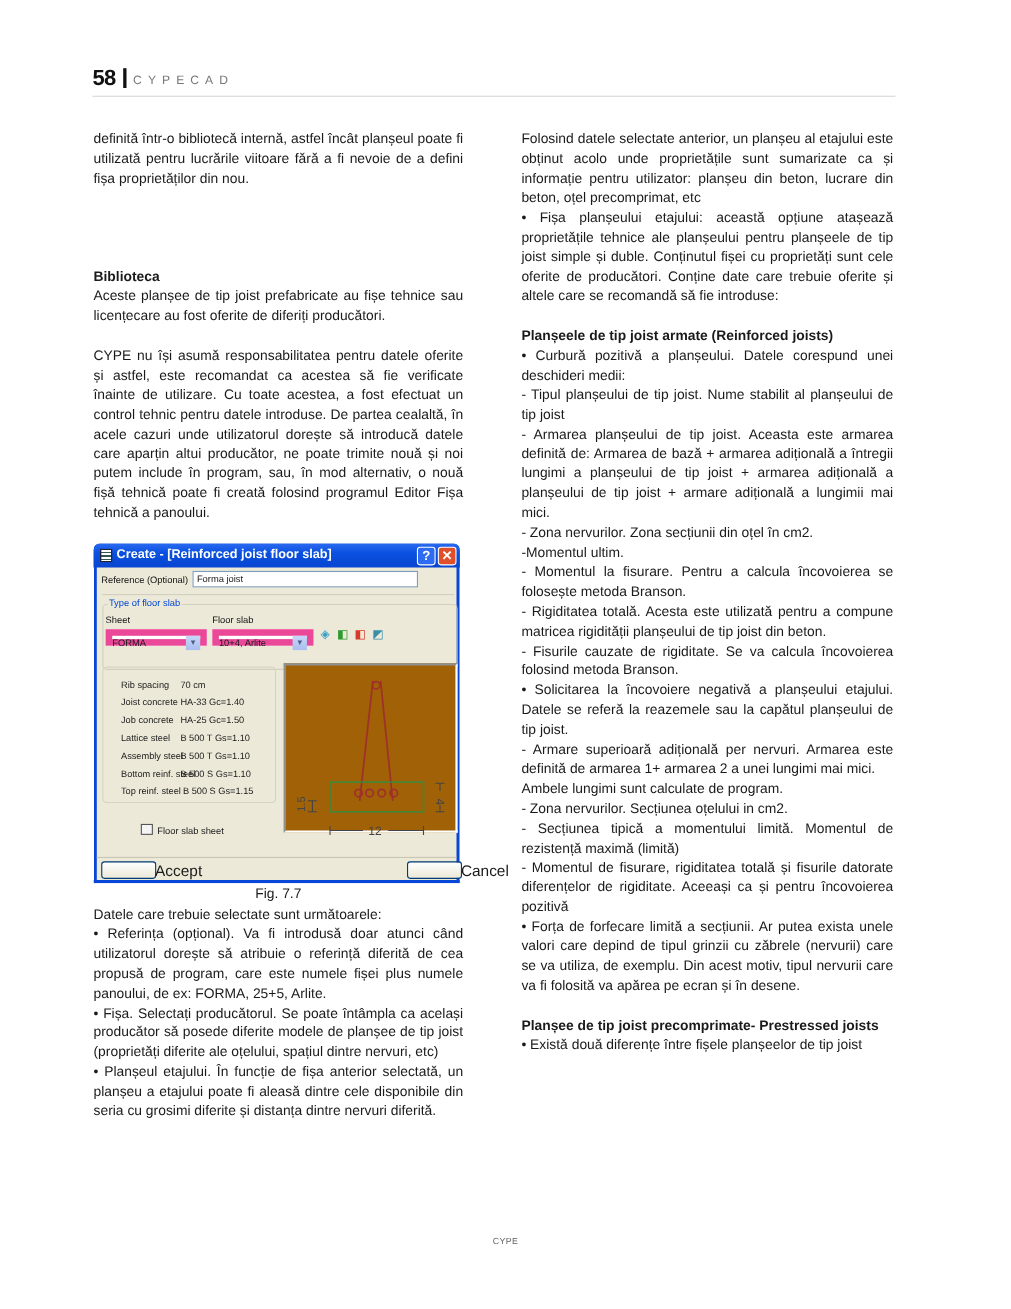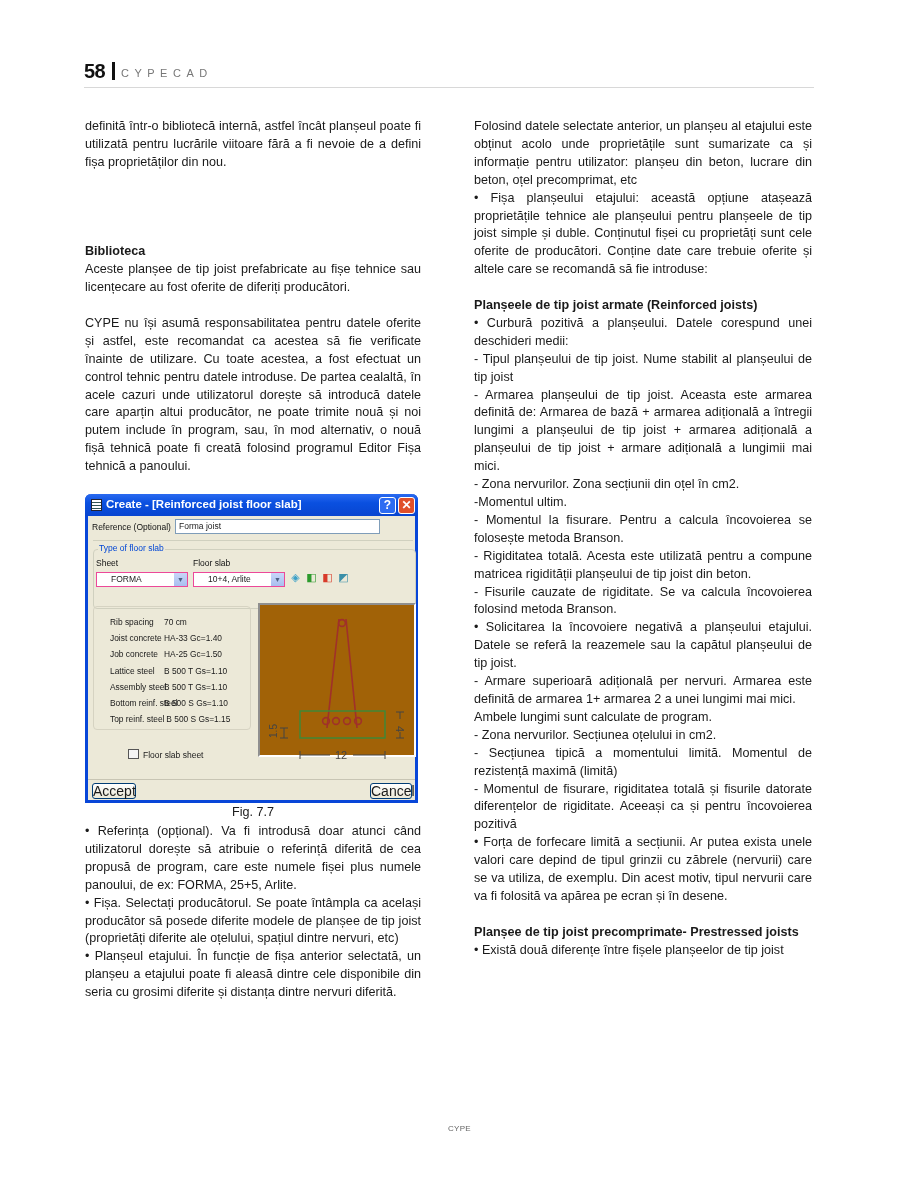"FORMA" .select { border: 1px solid #ec4899 -> 6px solid #ec4899; padding: 1px 14px -> 1px 0 }
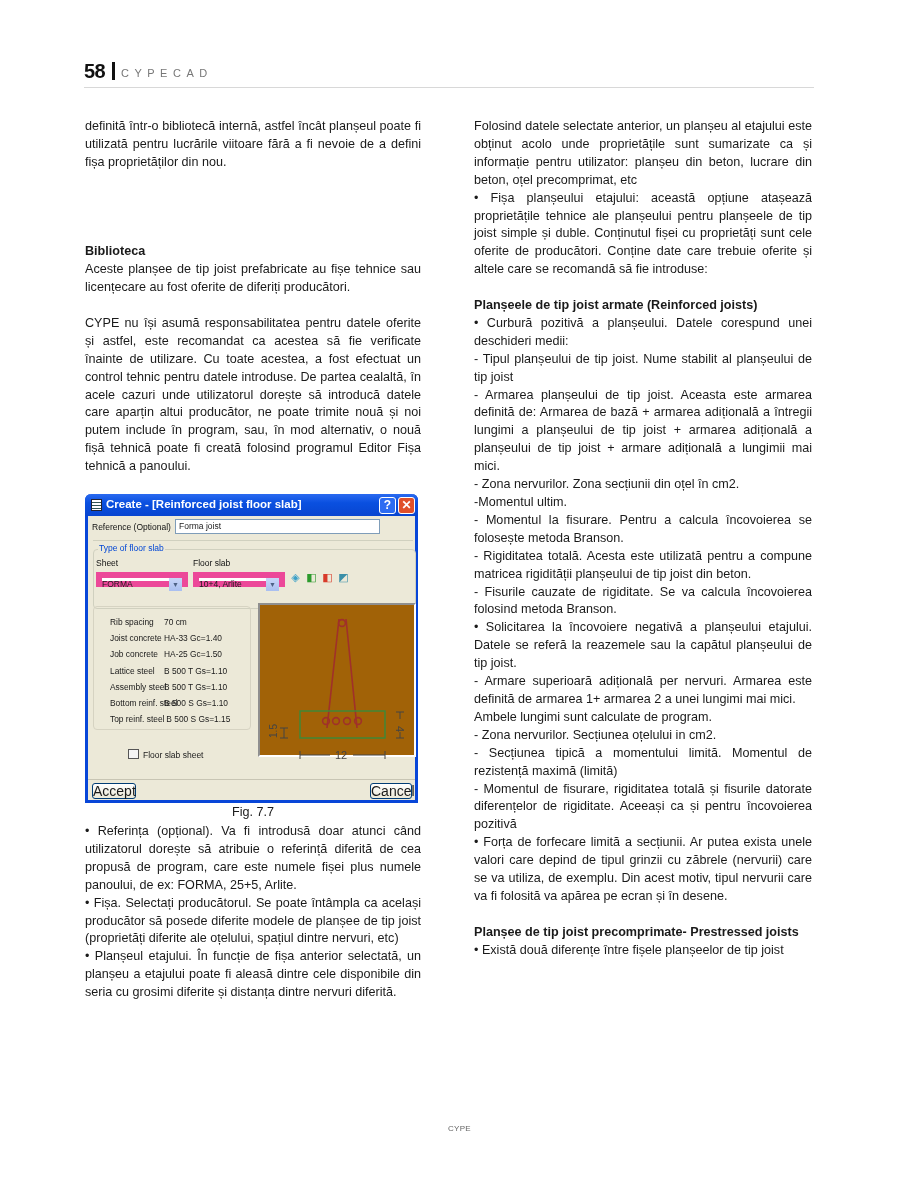"Accept" .btn { padding-left: none -> 48px }
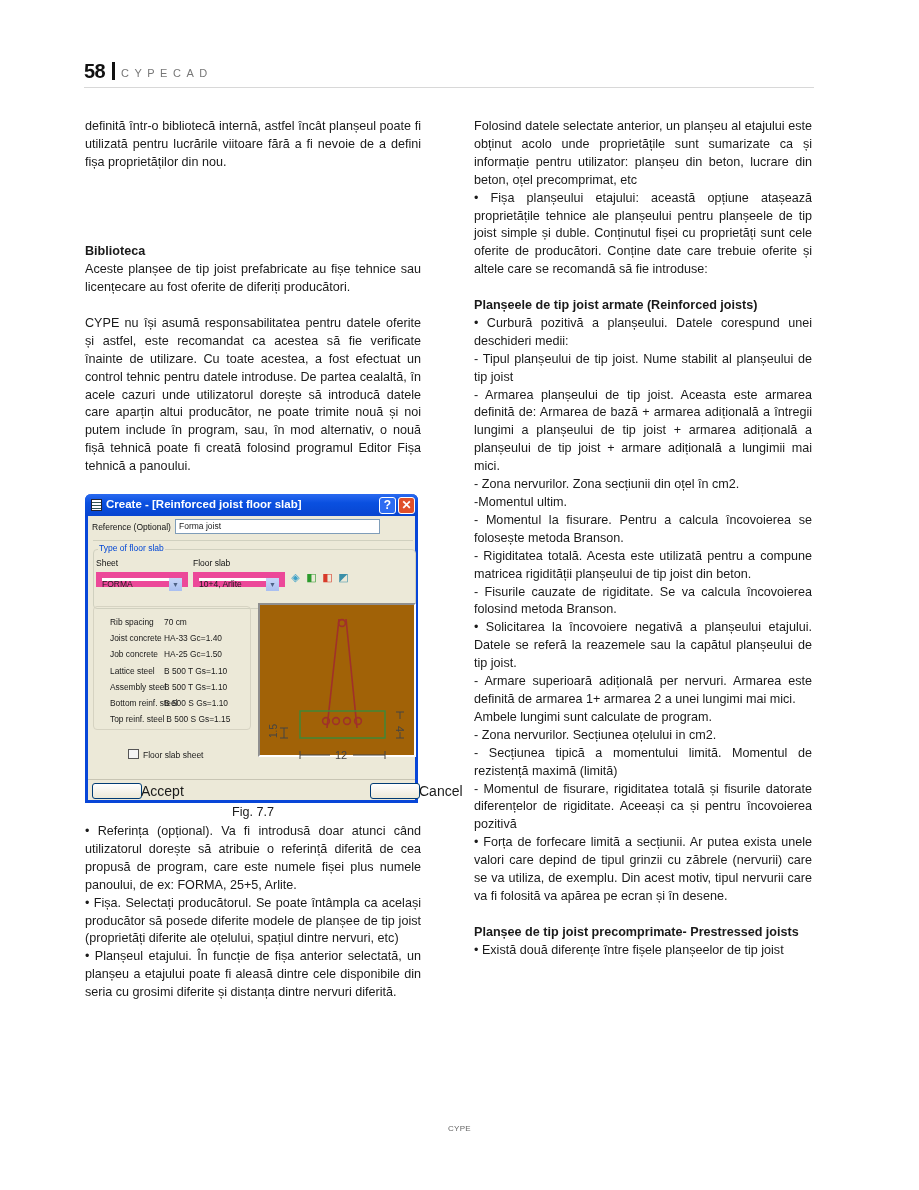"Datele care trebuie selectate sunt" p { html: none -> <p>Datele care trebuie selectate sunt următoarele:</p> }
